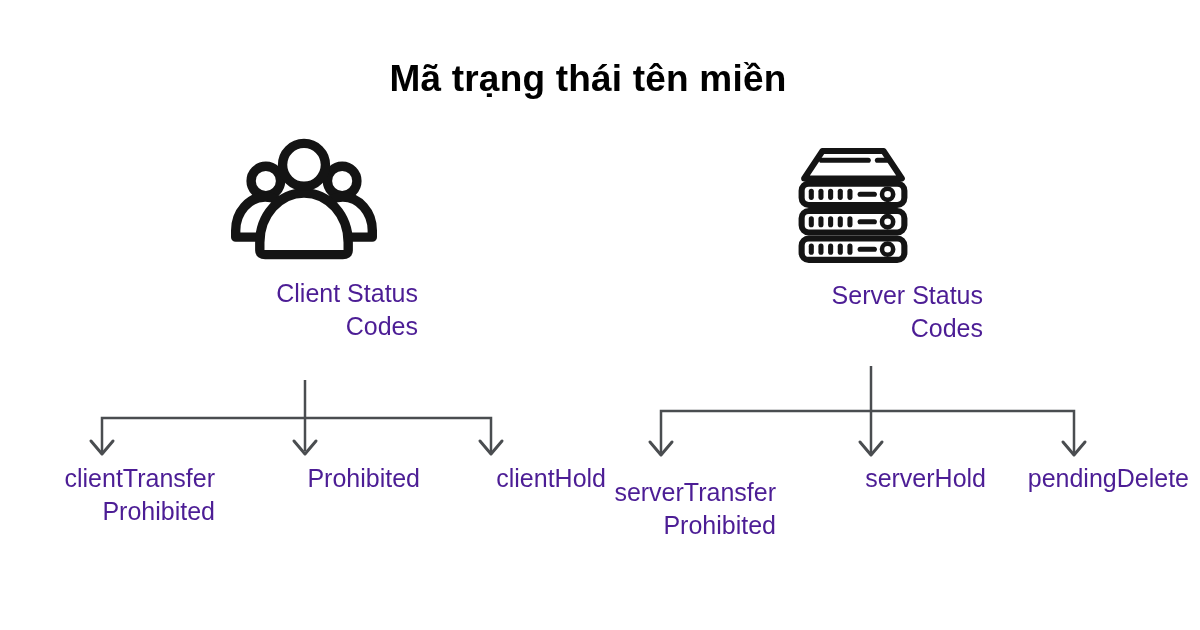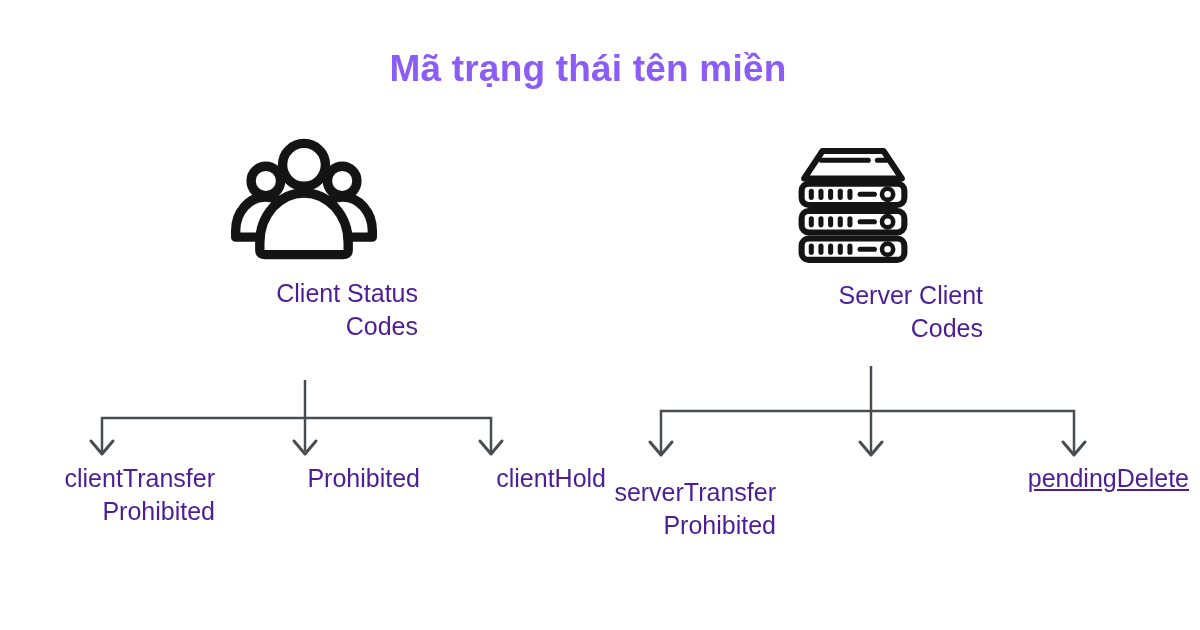"Mã trạng thái tên miền" .title { color: #8b5cf6 -> #000000; top: 48px -> 58px }
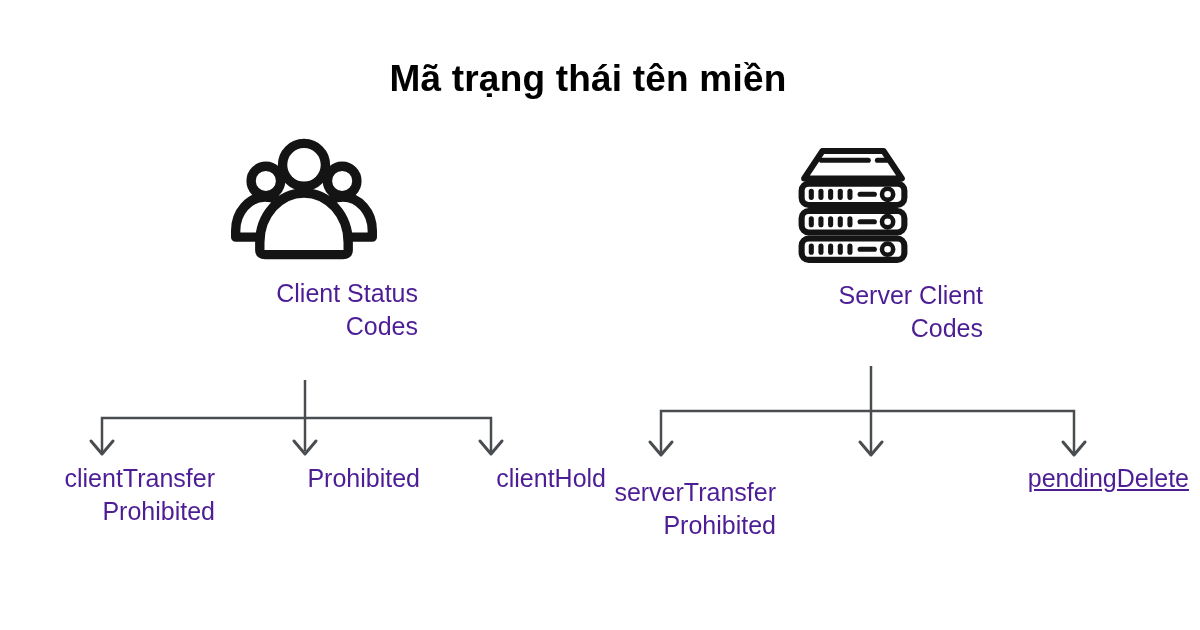"Server Client" div { text: Client -> Status }
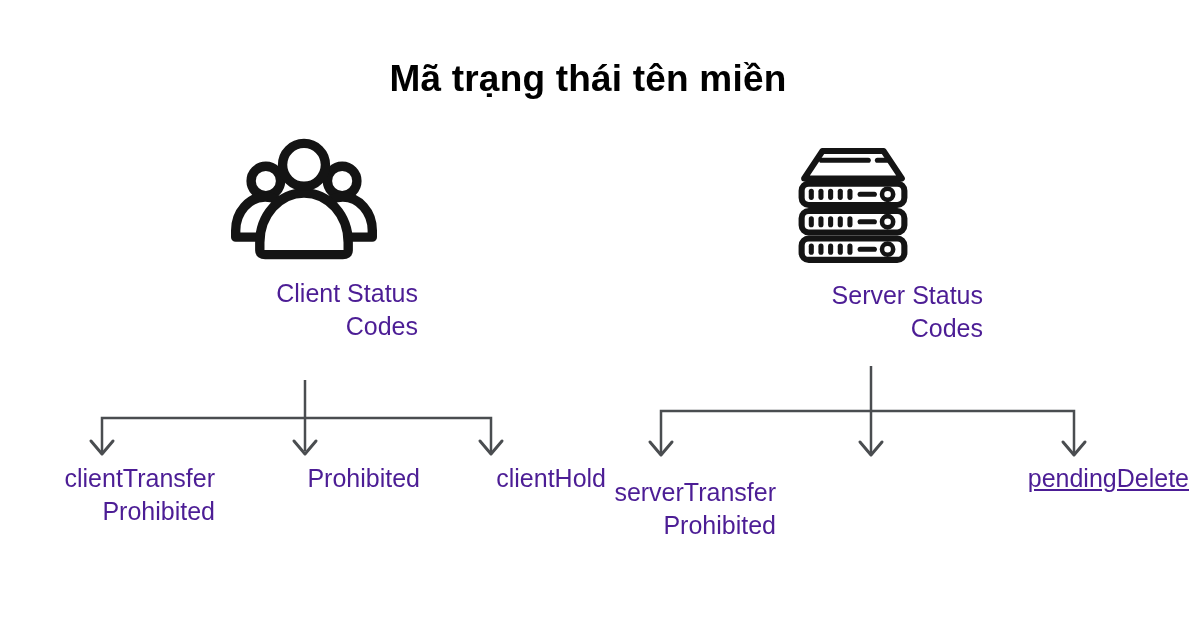"serverHold" div.leaf { html: none -> <div> <div>serverHold</div> <div></div> </div> }
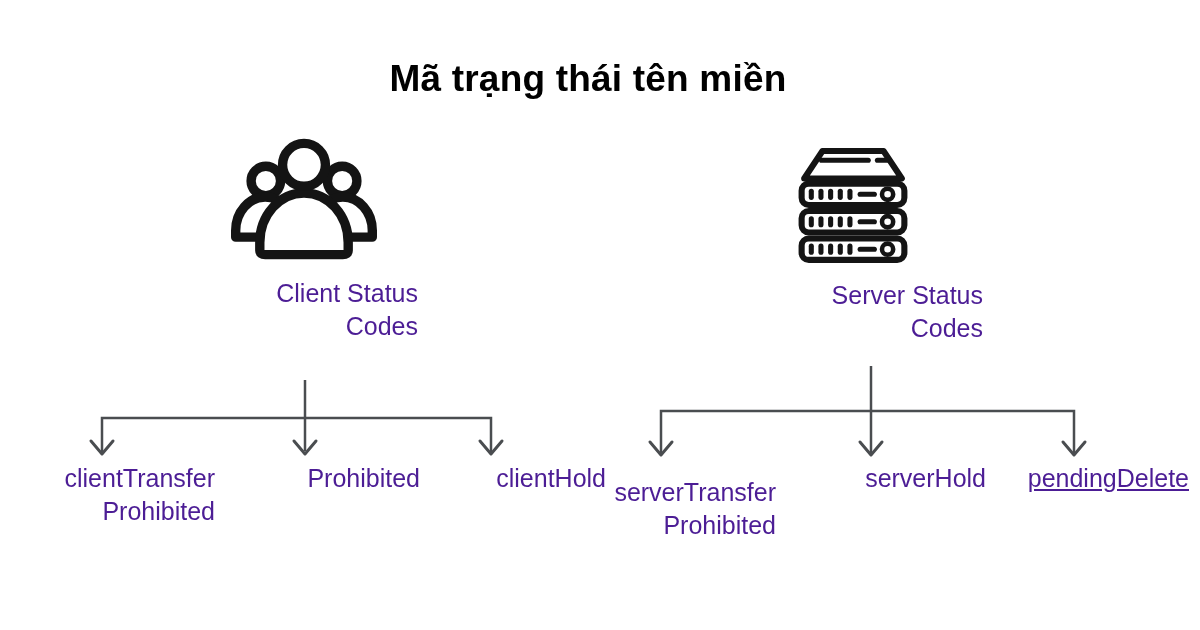"pendingDelete" div.leaf { text-decoration: underline -> none }
